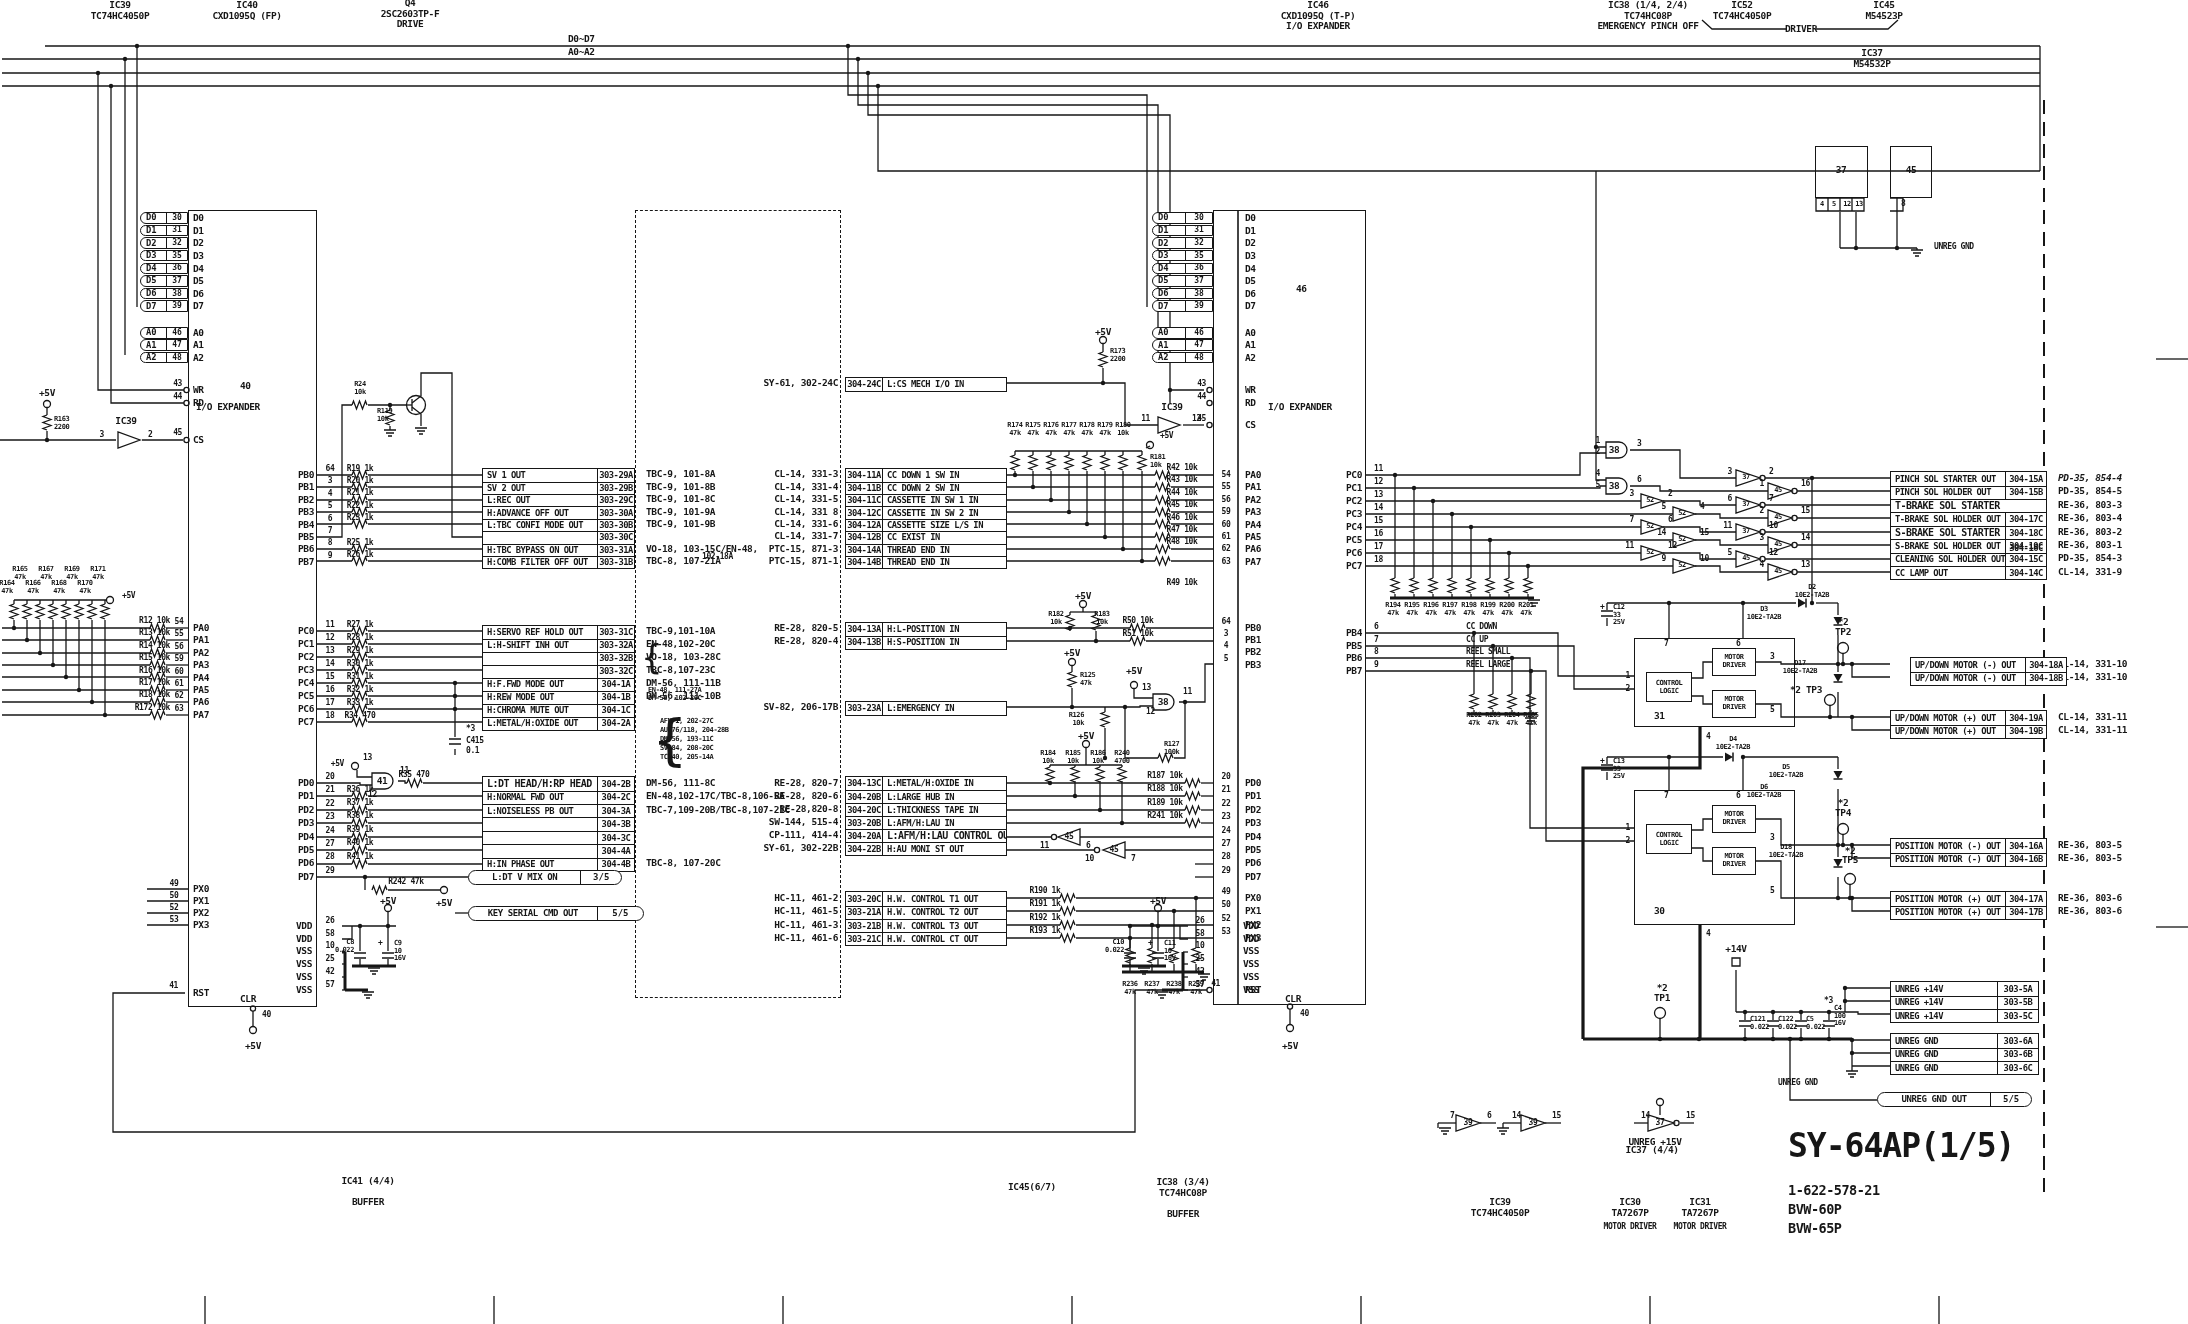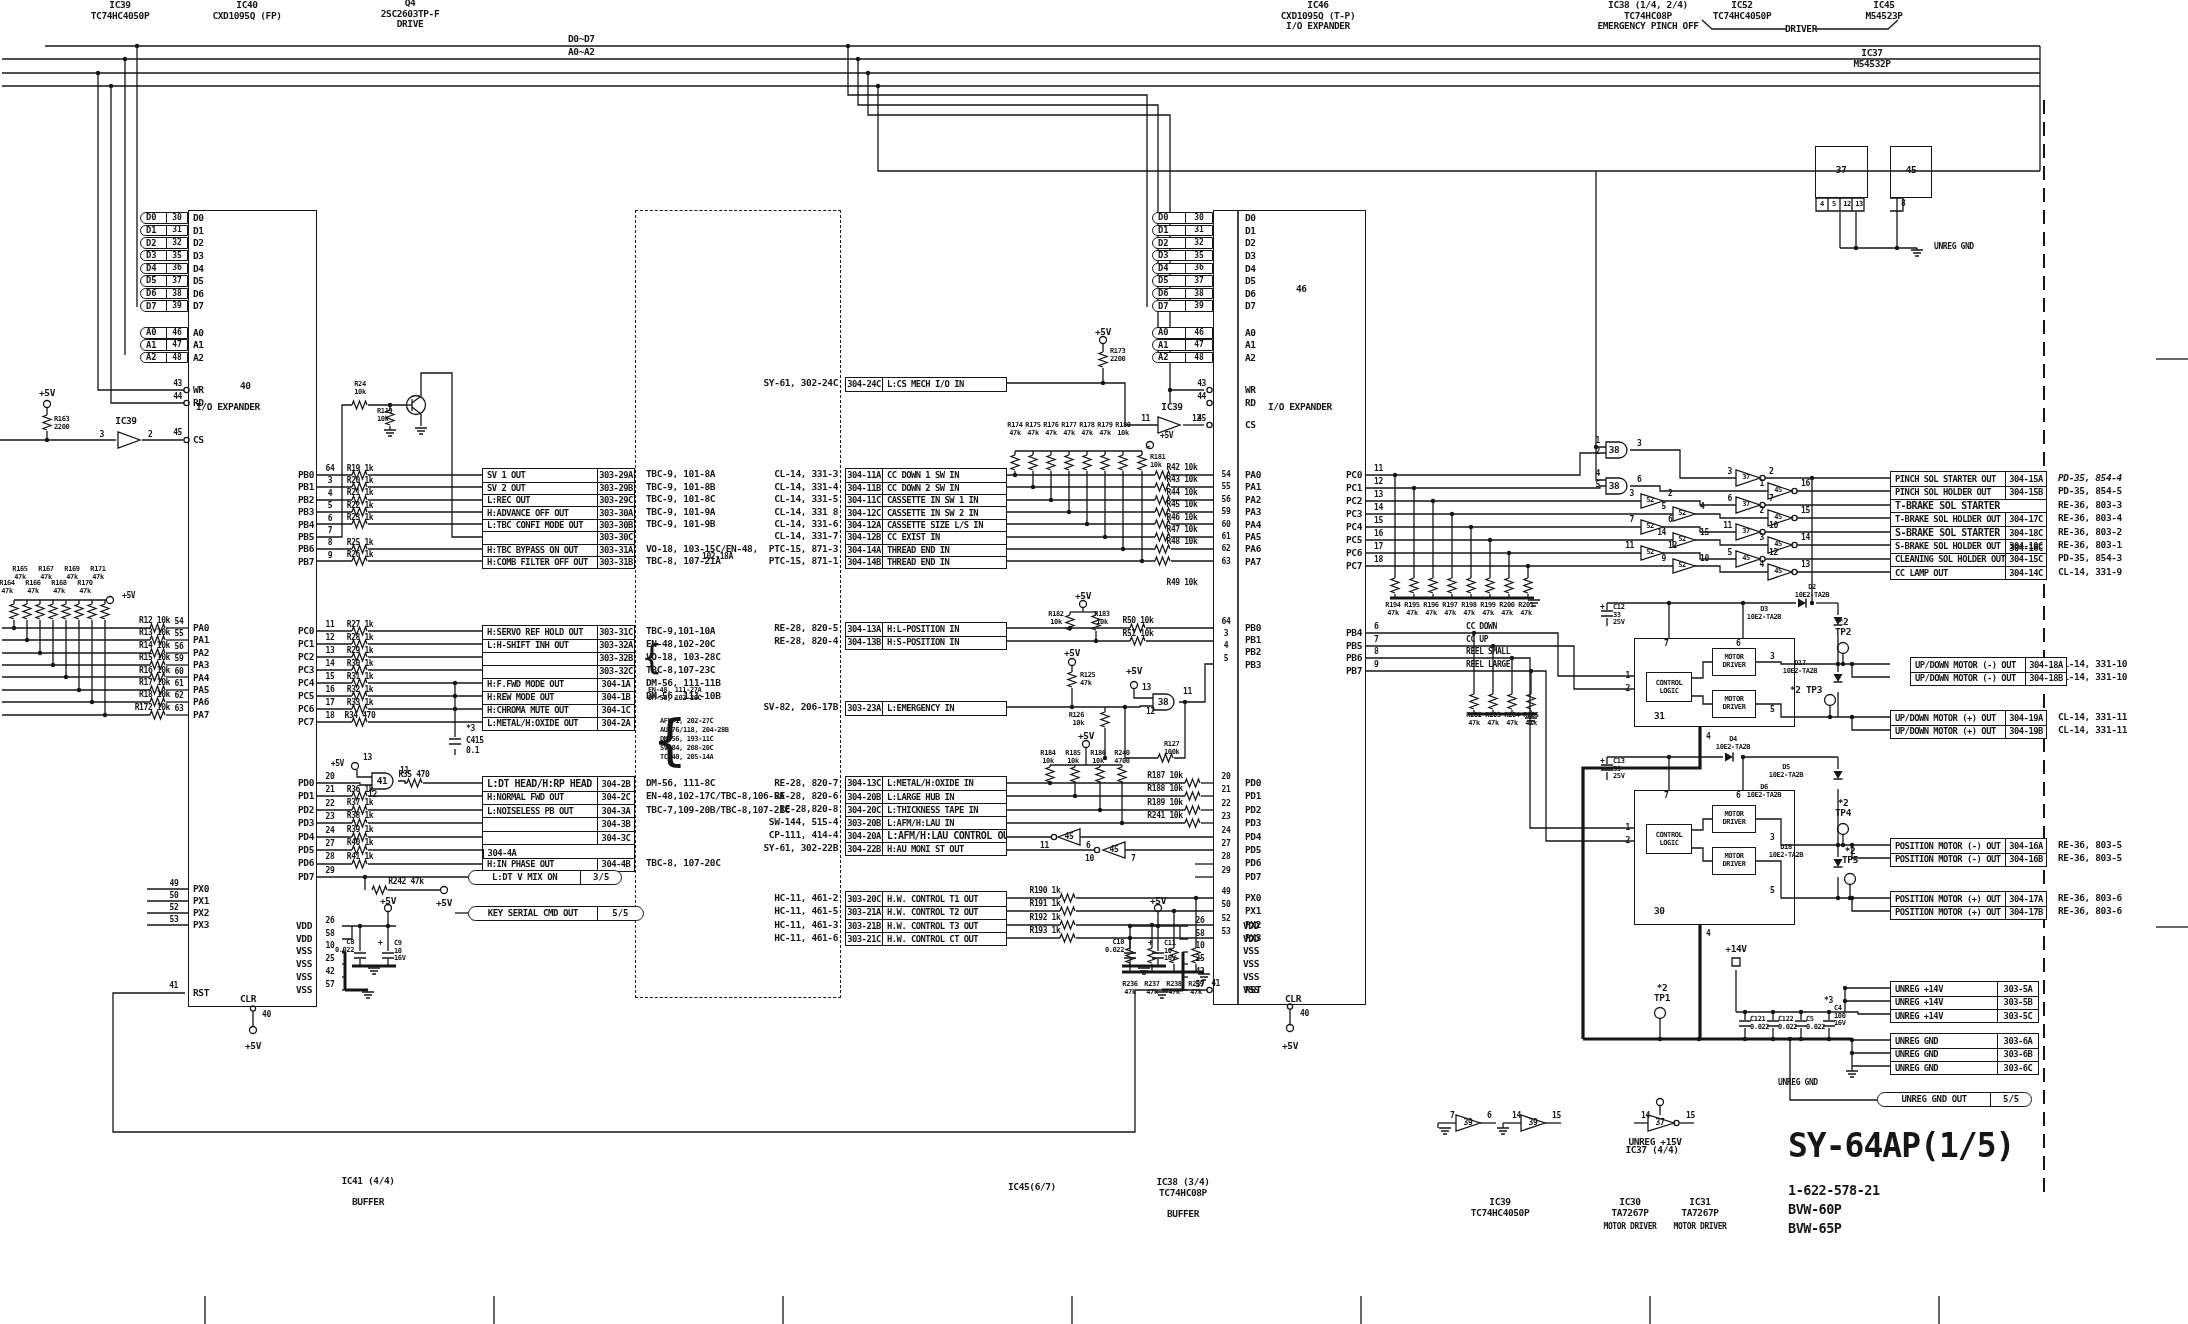"304-4A" div.row { flex-direction: column -> none }
